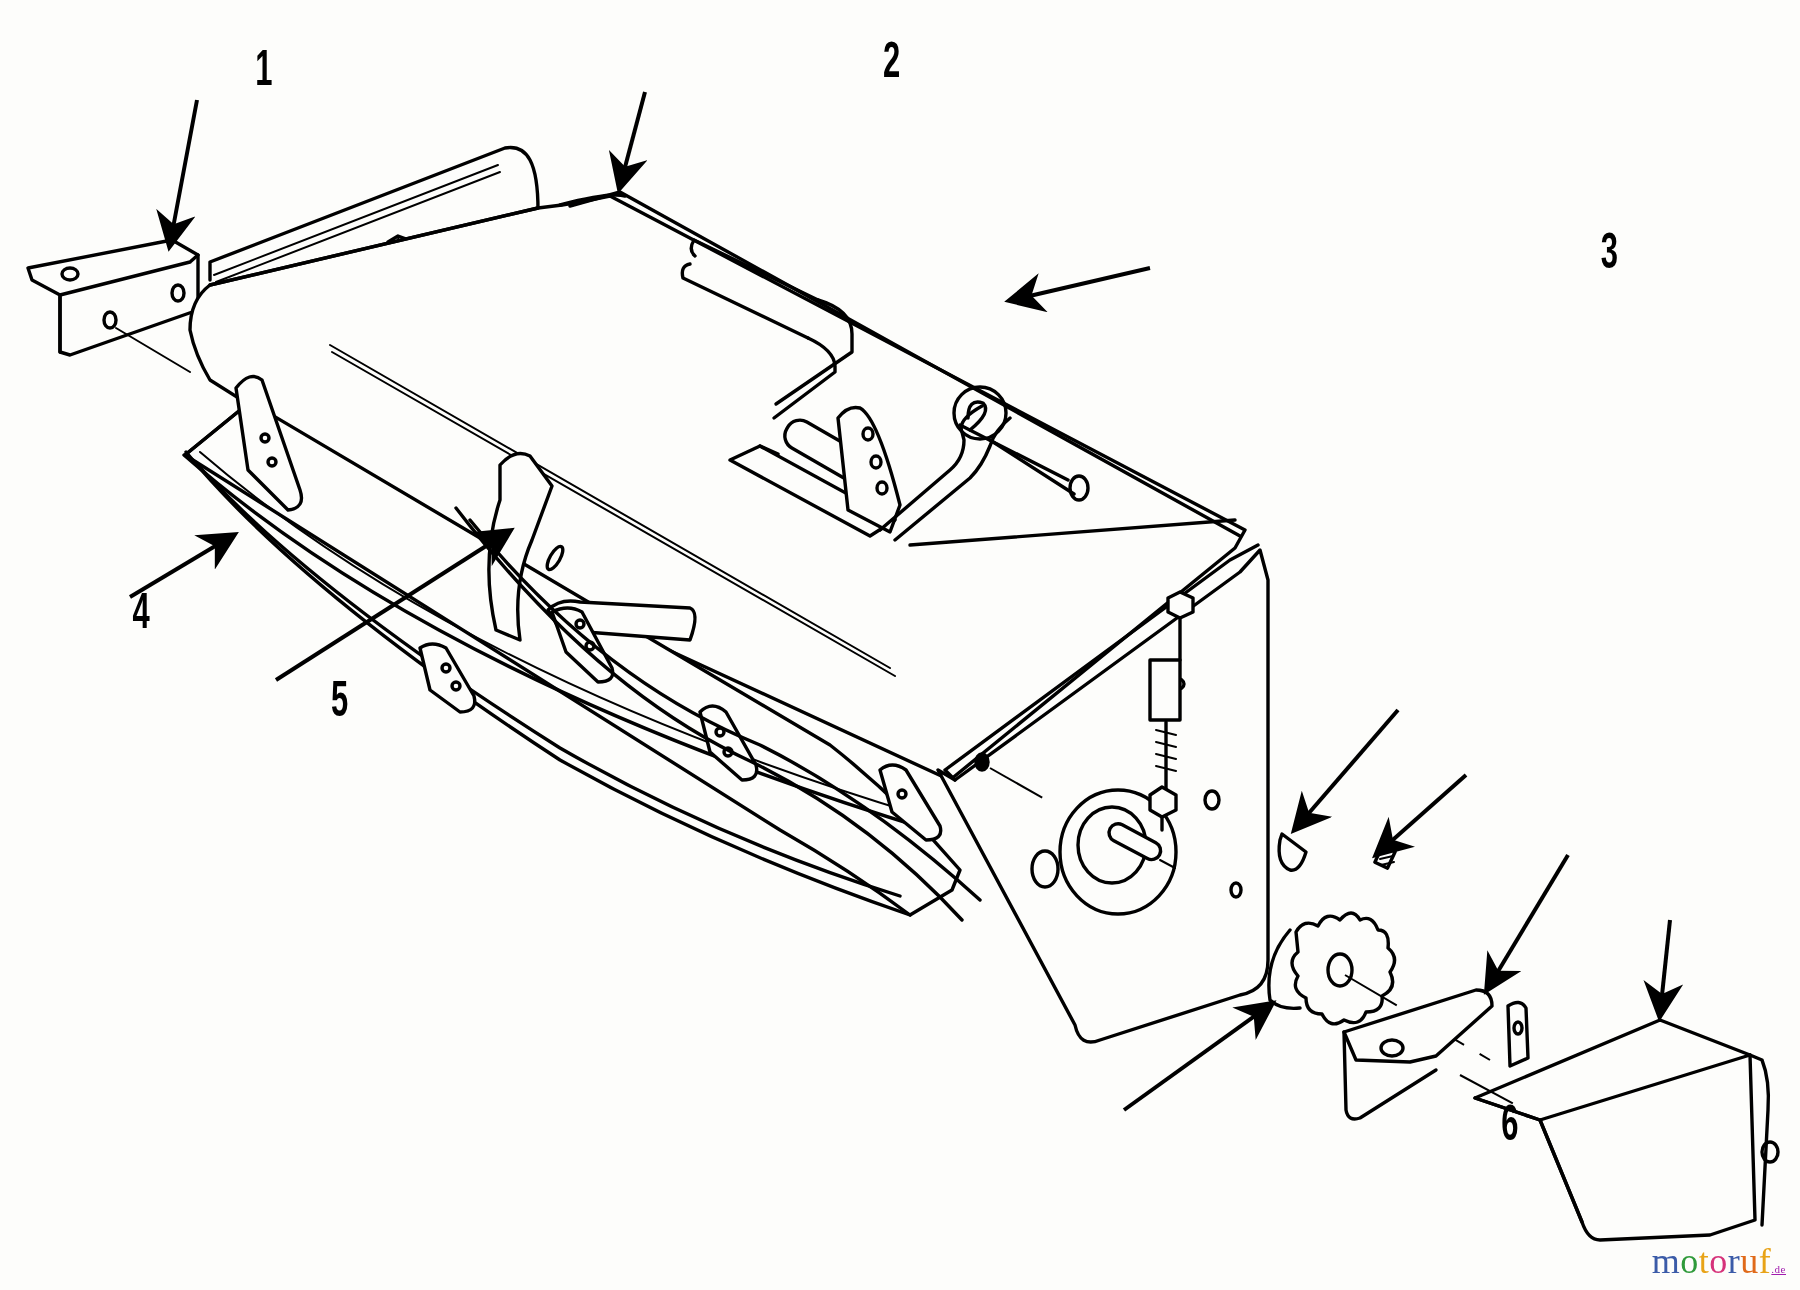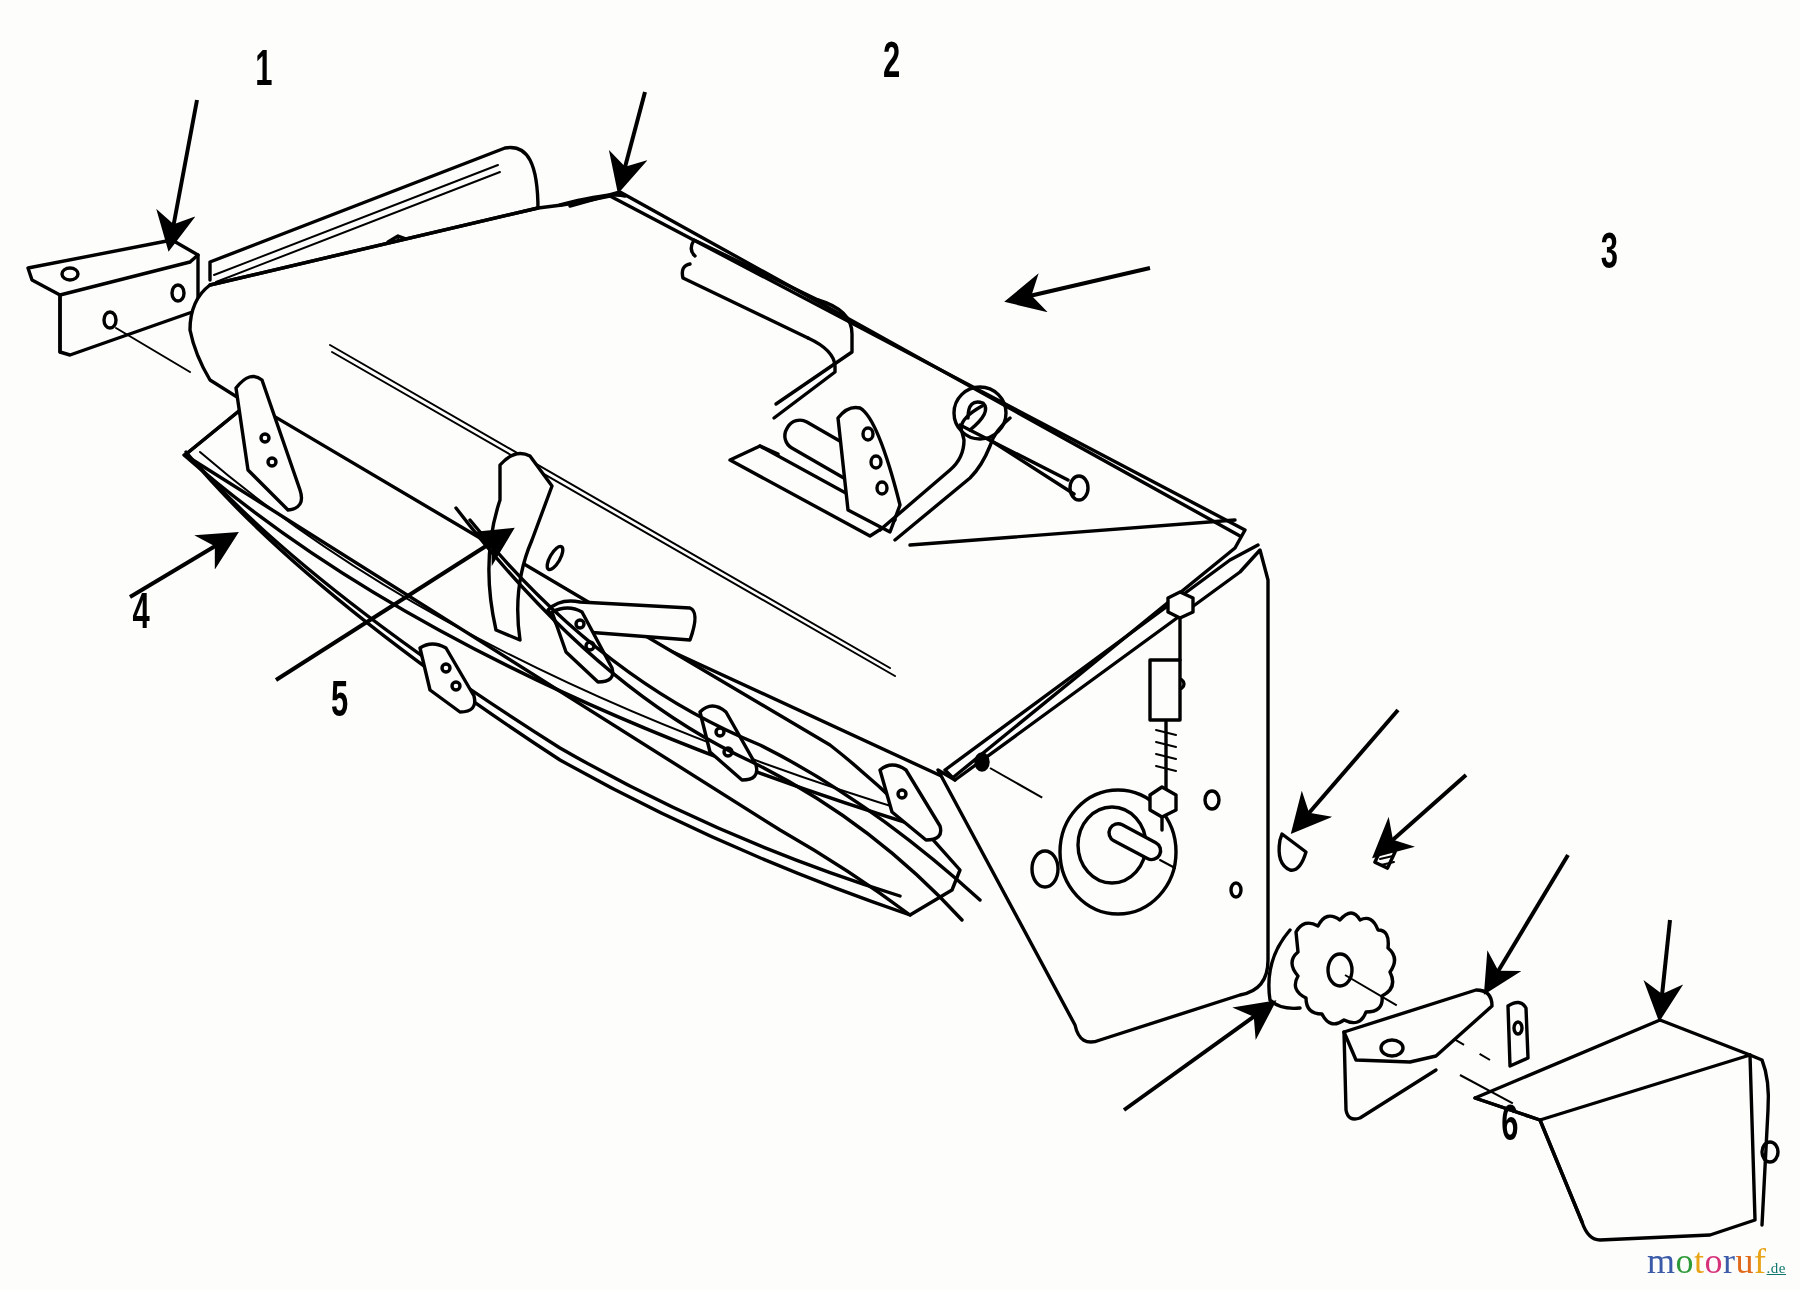".de" .watermark .tld { color: #0f766e -> #a21caf; font-size: 15px -> 11px }
